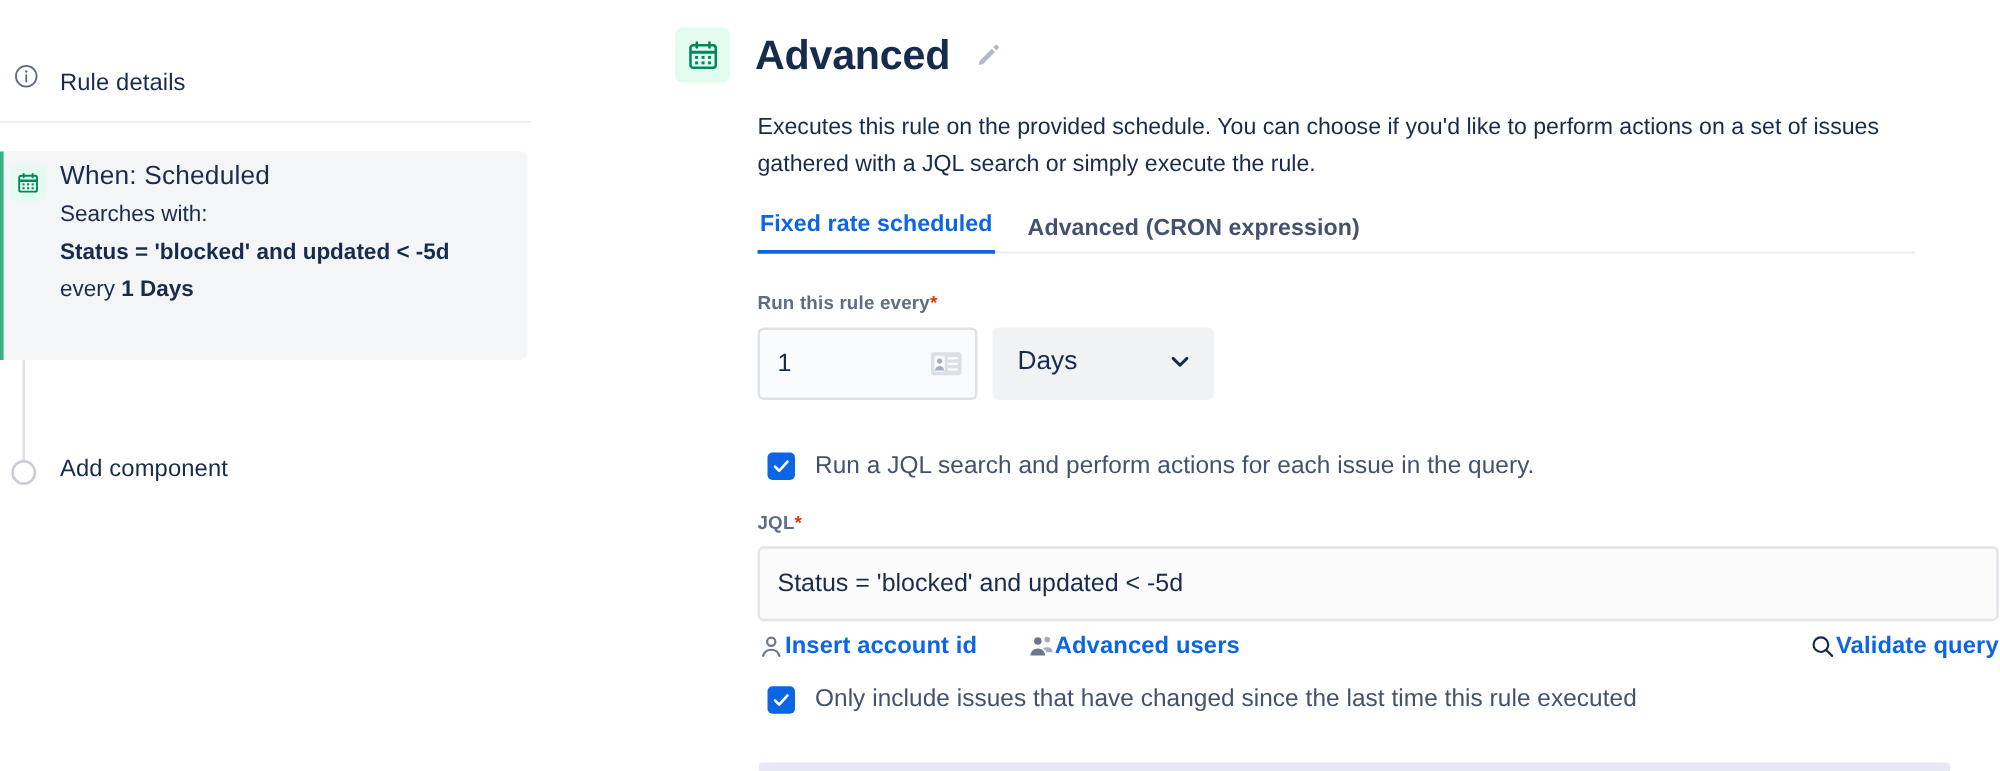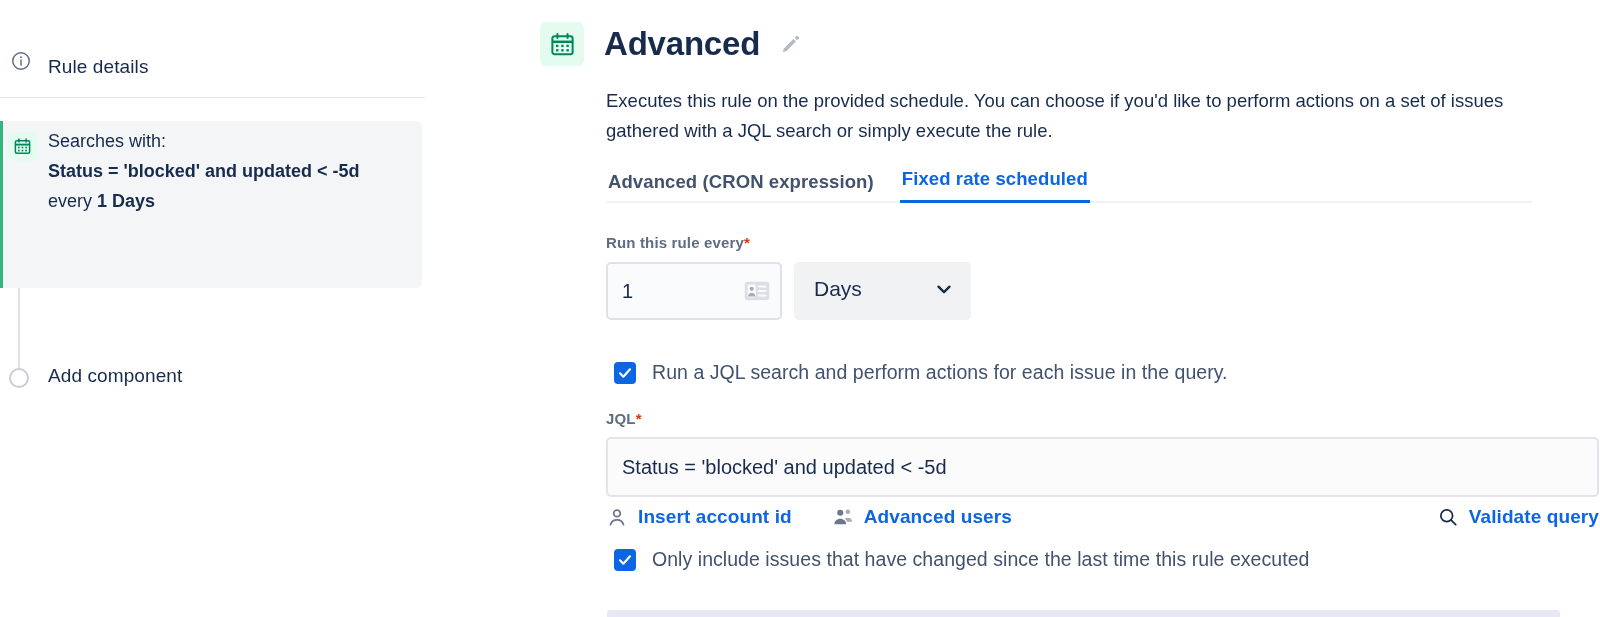"When: Scheduled" div.trigger-title { html: none -> <div>When: Scheduled</div> }
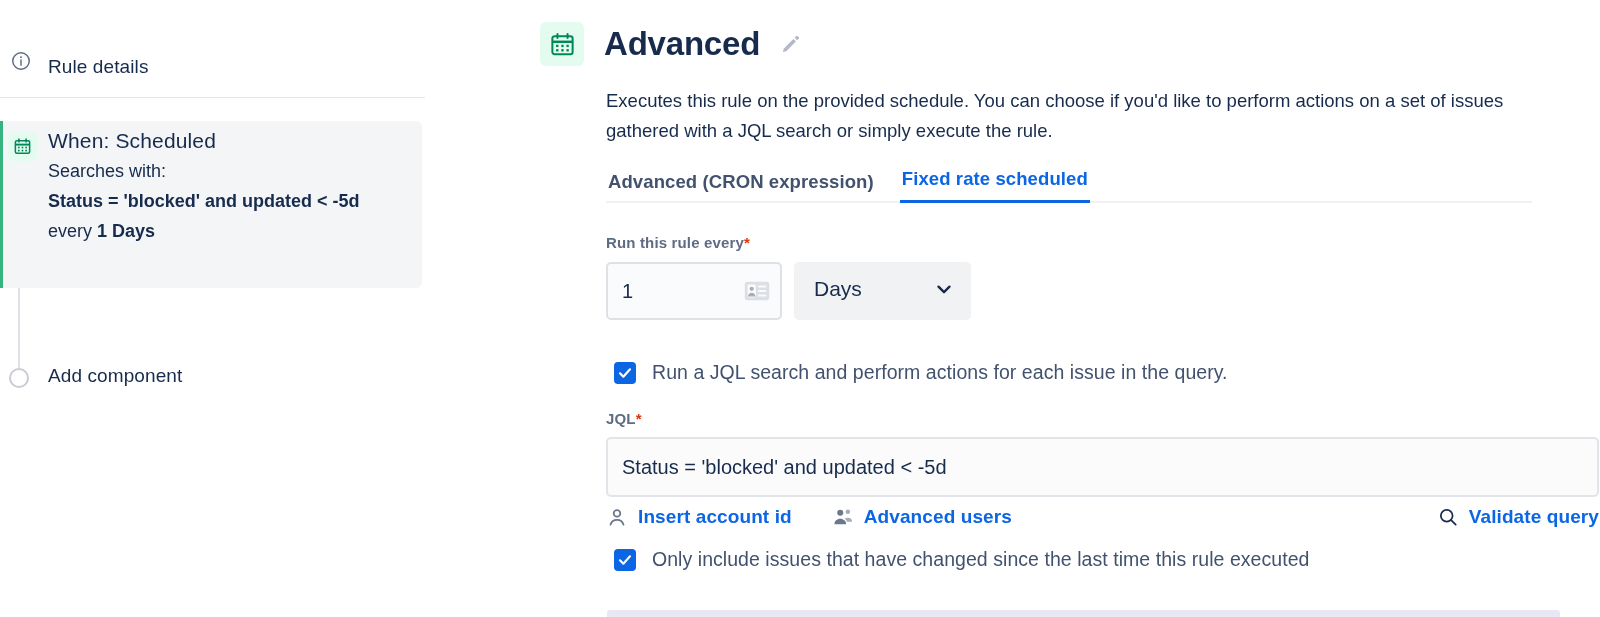"Advanced (CRON expression)" div.tab { order: before "Fixed rate scheduled" -> after "Fixed rate scheduled" }
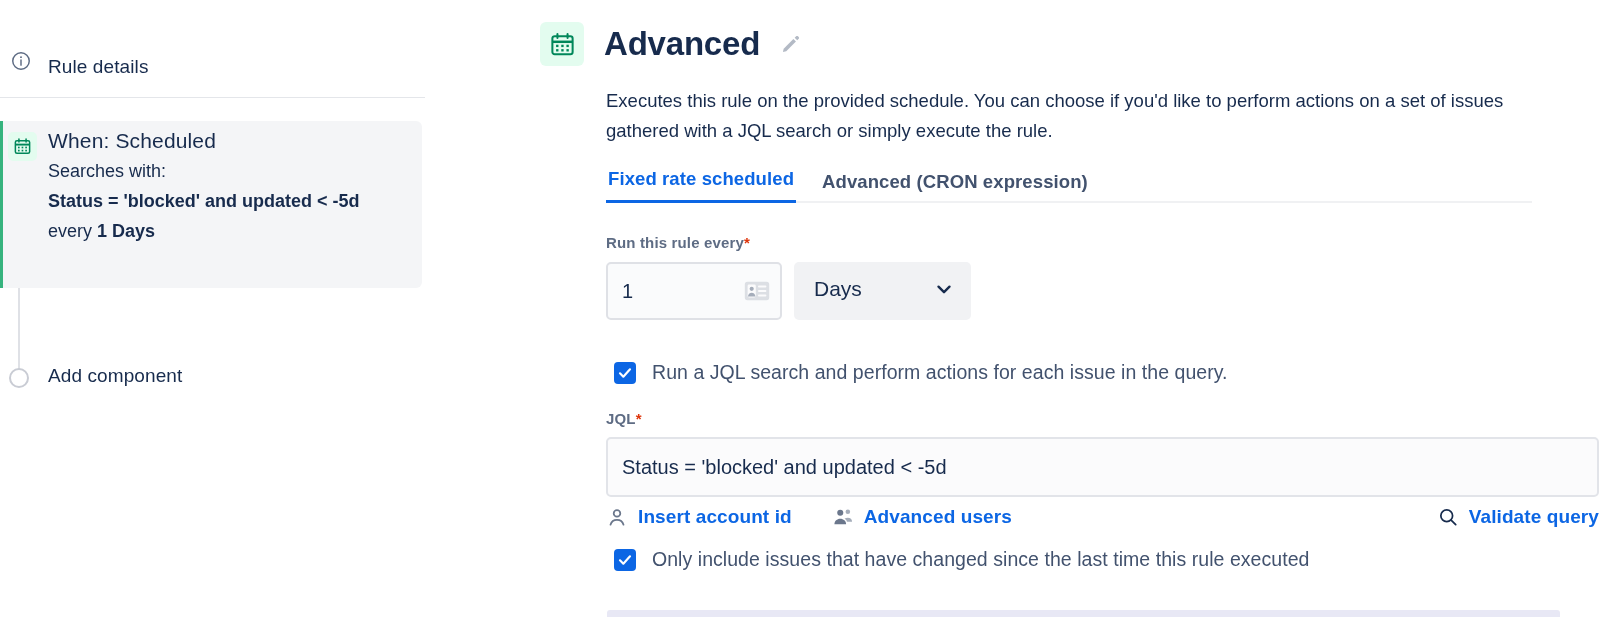"Insert account id" .jql-link { gap: 10px -> none }
